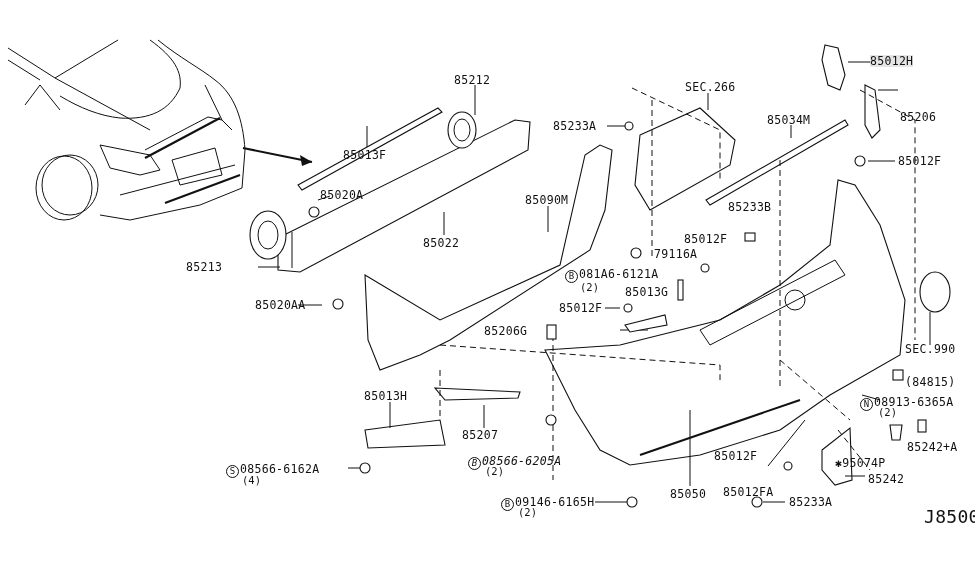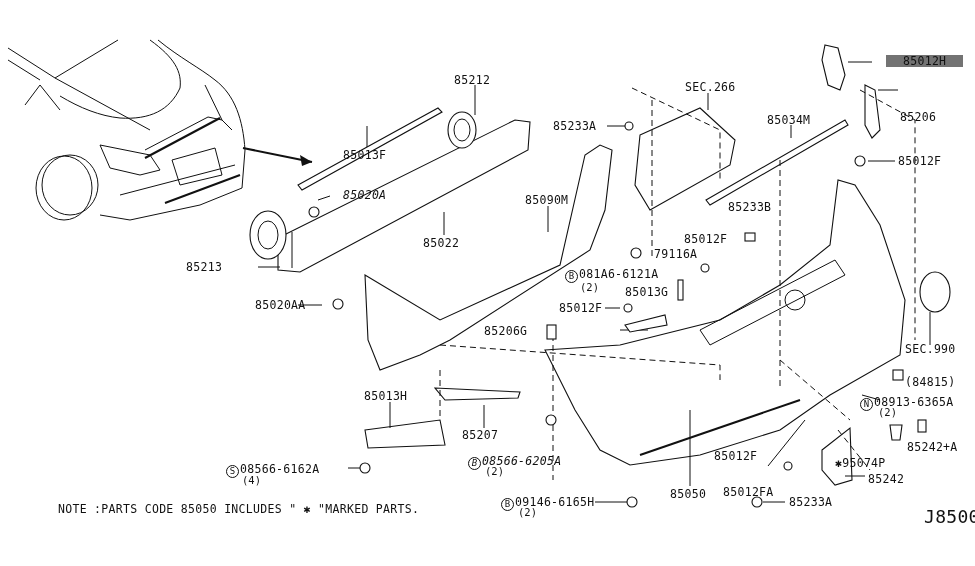"85012H" .lbl.hl { background: #737373 -> #e5e5e5; margin-left: 16px -> none; padding: 0 17px -> 0 0 }
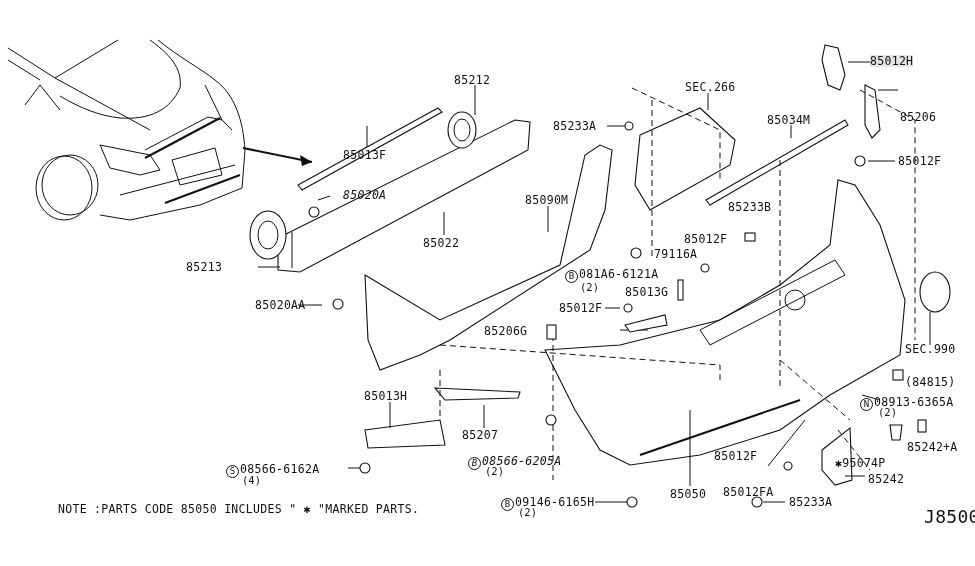"85020A" span.lbl { font-style: italic -> none; left: 343px -> 320px }
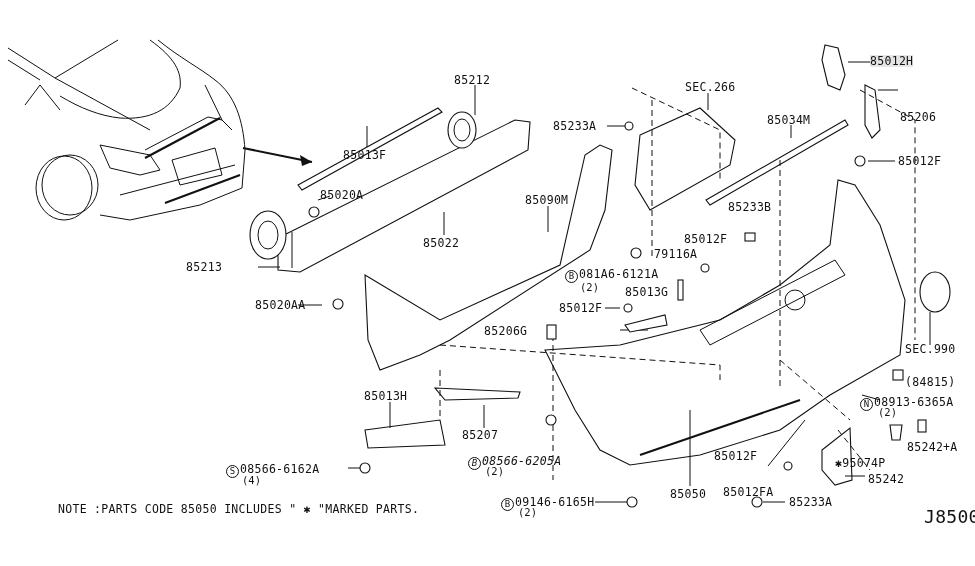"NOTE :PARTS CODE 85050 INCLUDES" span.lbl { html: <span>NOTE :PARTS CODE 85050 INCLUDES " ✱ "MARKED PARTS.</span> -> none }
